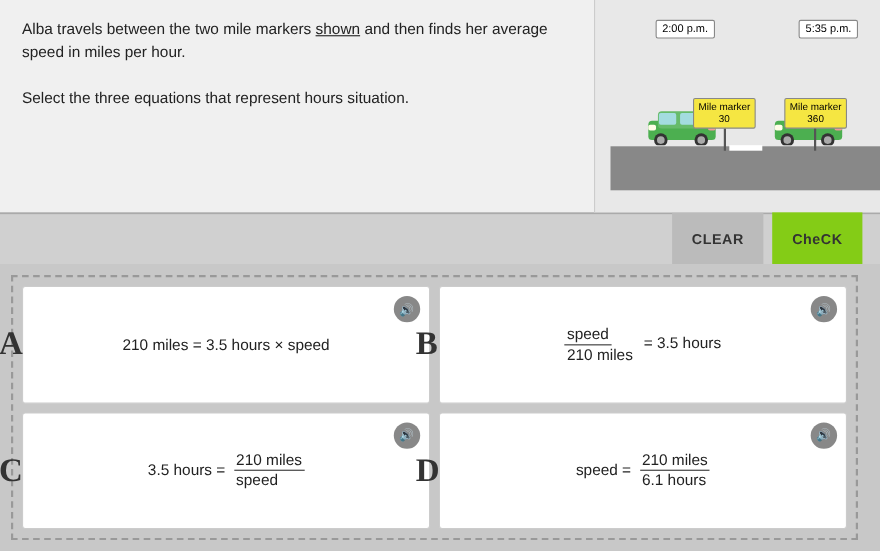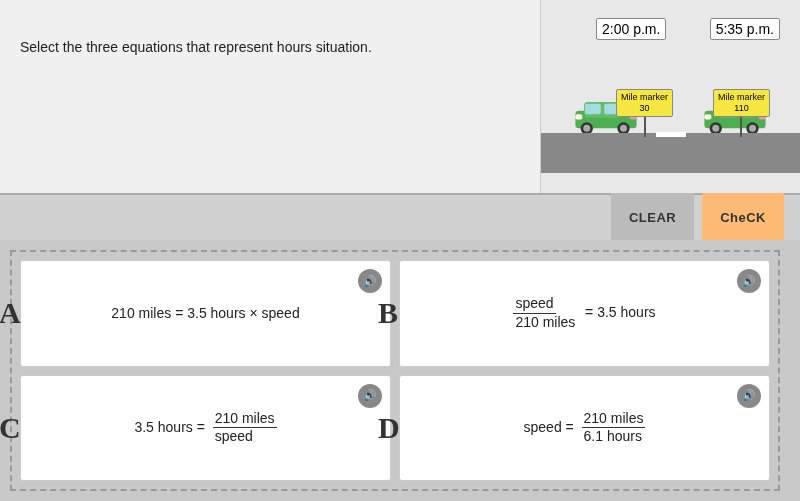"Alba travels between the two" p { html: none -> <p> <span>Alba travels between the two mile markers</span> <span>shown</span> <span> and then finds her average speed in miles per hour.</span> </p> }
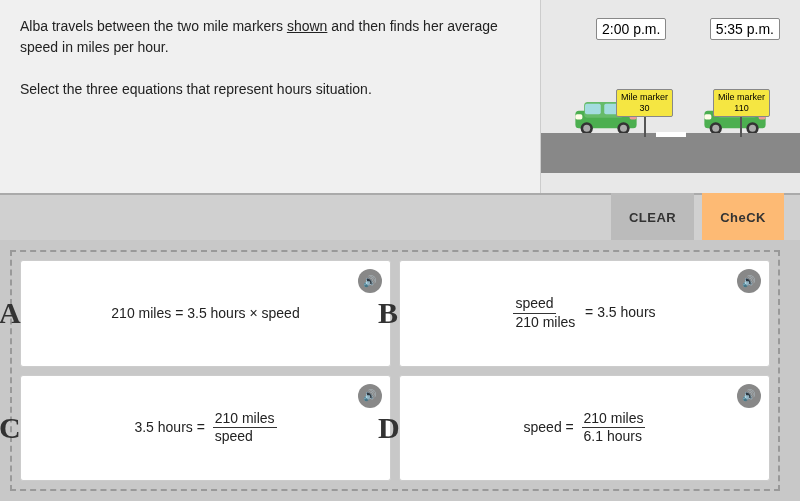"2:00 p.m." .time-label { font-size: 14px -> 10px }
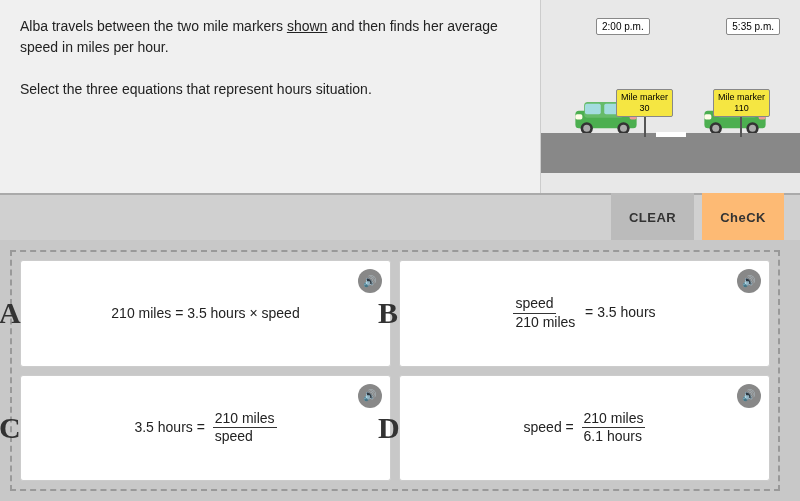"Mile marker" .road-scene { left: 0 -> 14px }
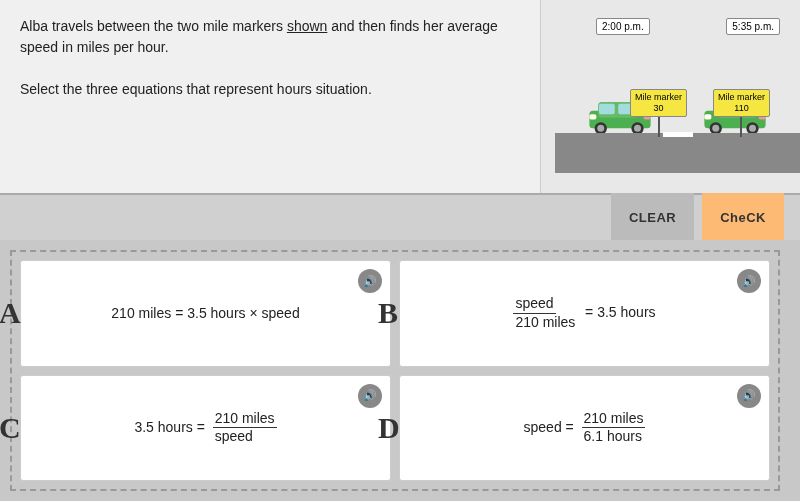"110" div { text: 110 -> 360 }
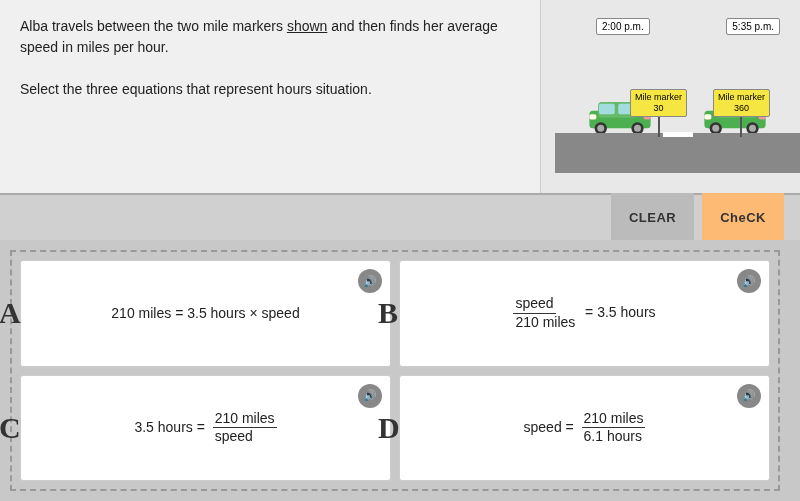"CheCK" .btn-check { background: #fdba74 -> #84cc16 }
